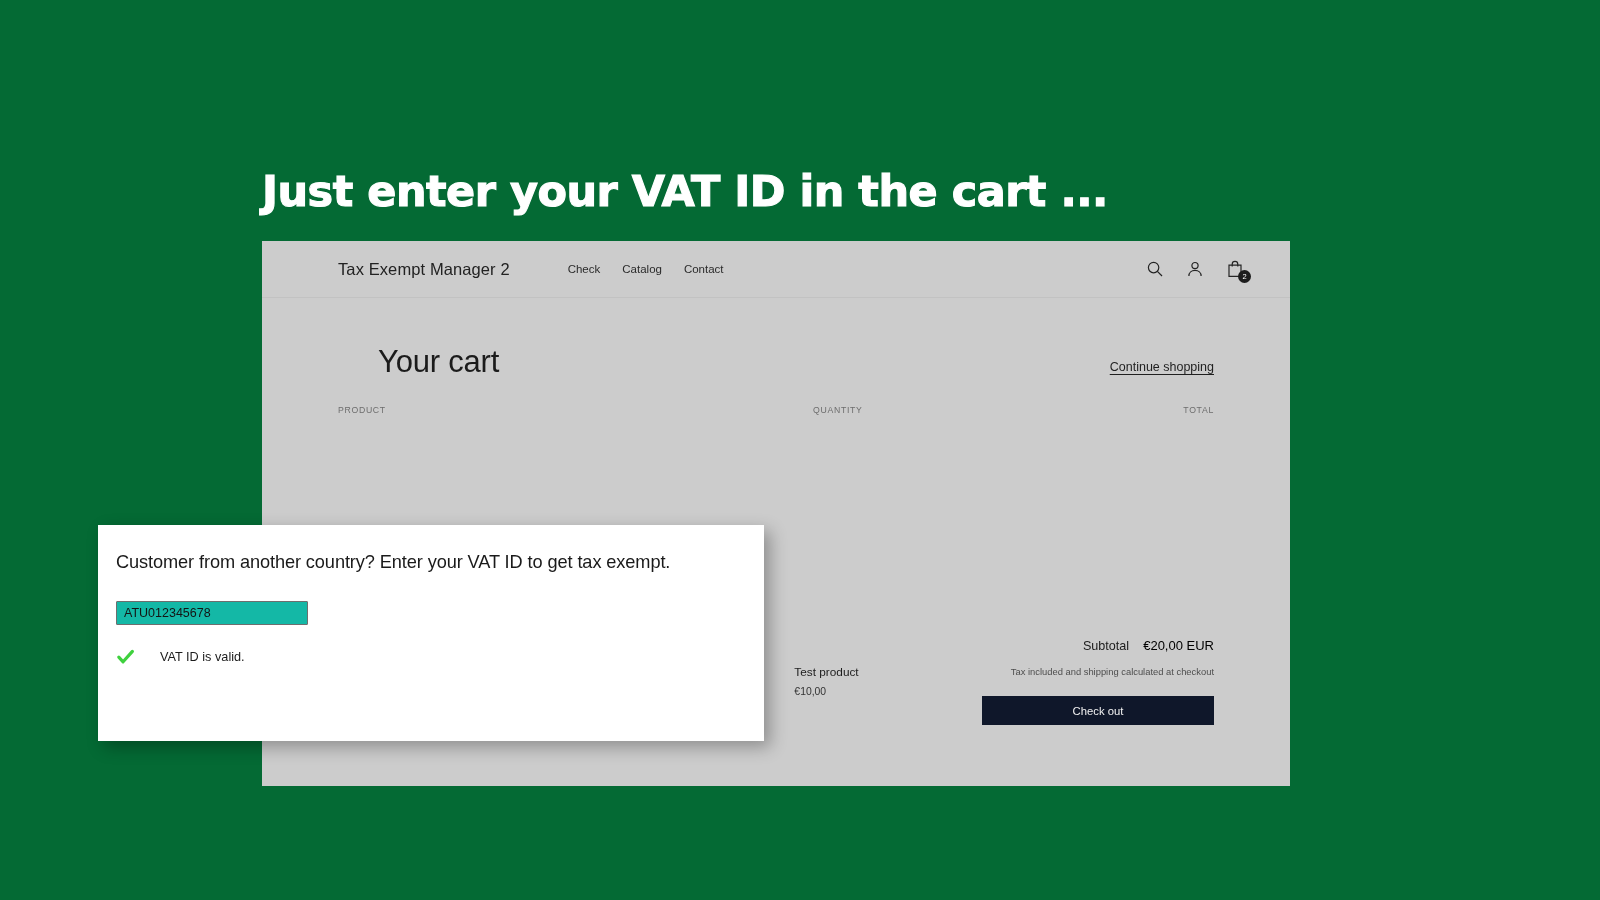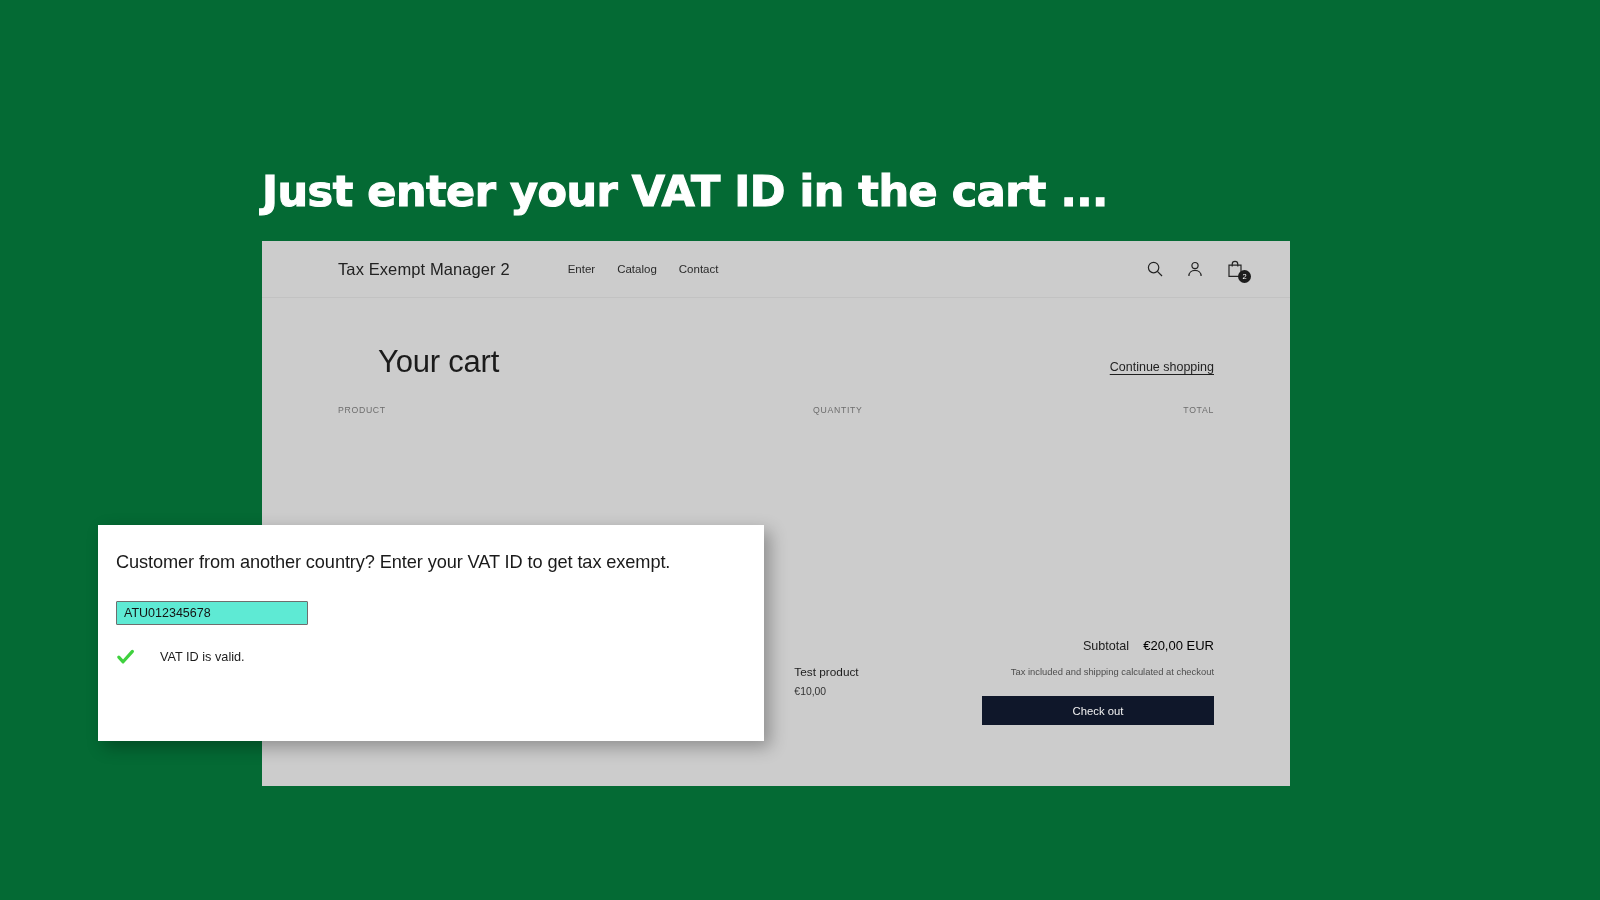"Enter" span.nav-link { text: Enter -> Check }
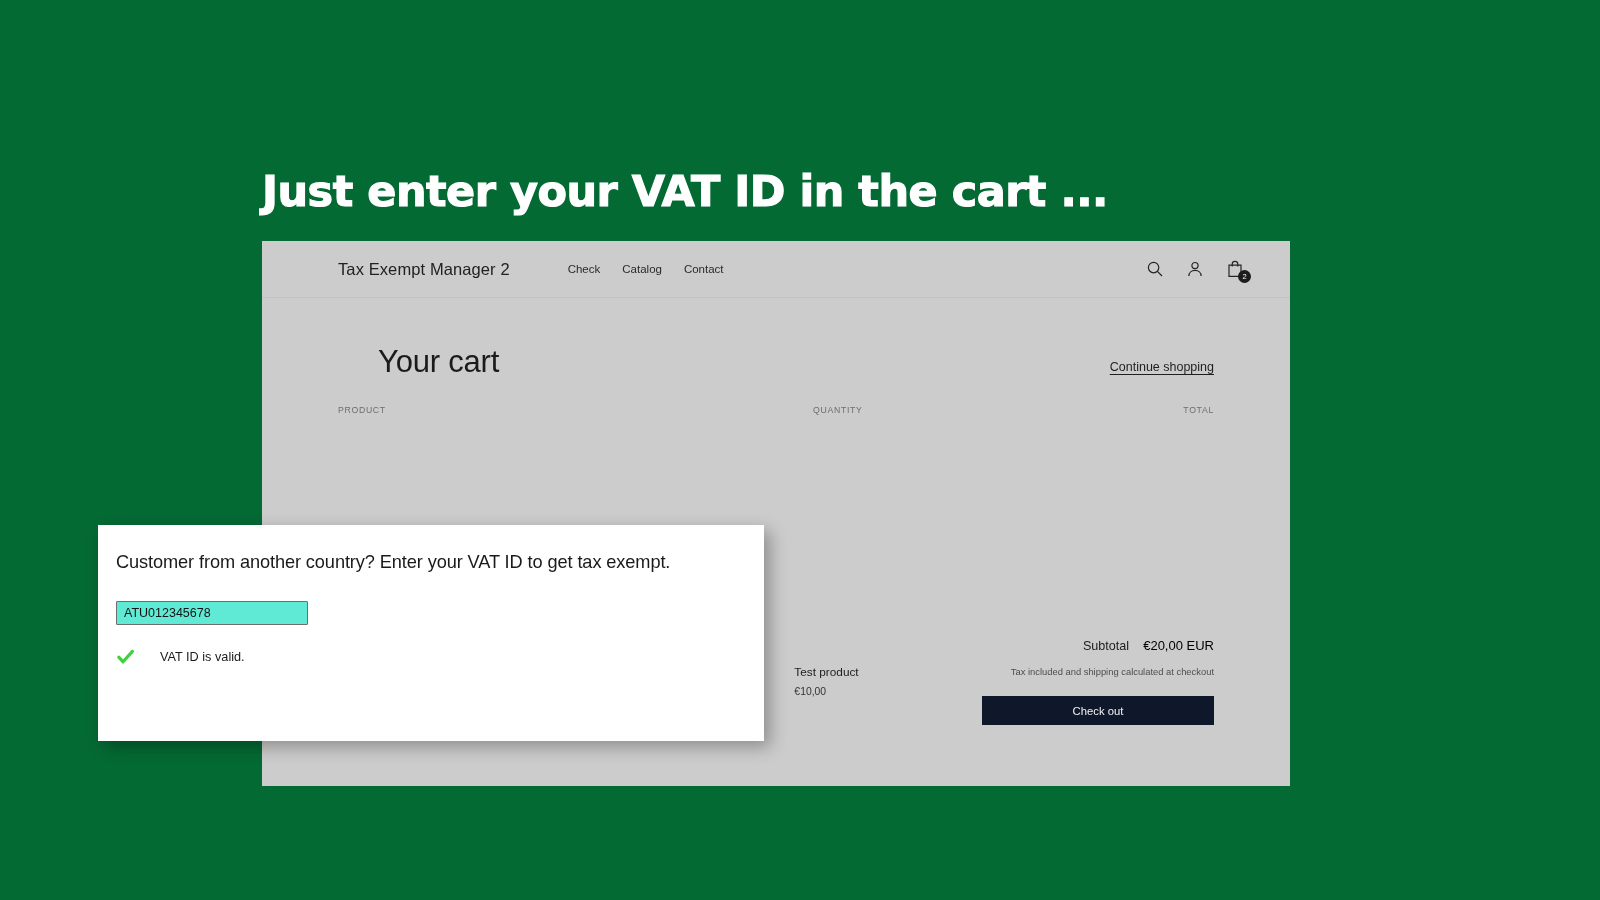"ATU012345678" .vat-input { background: #5eead4 -> #14b8a6 }
